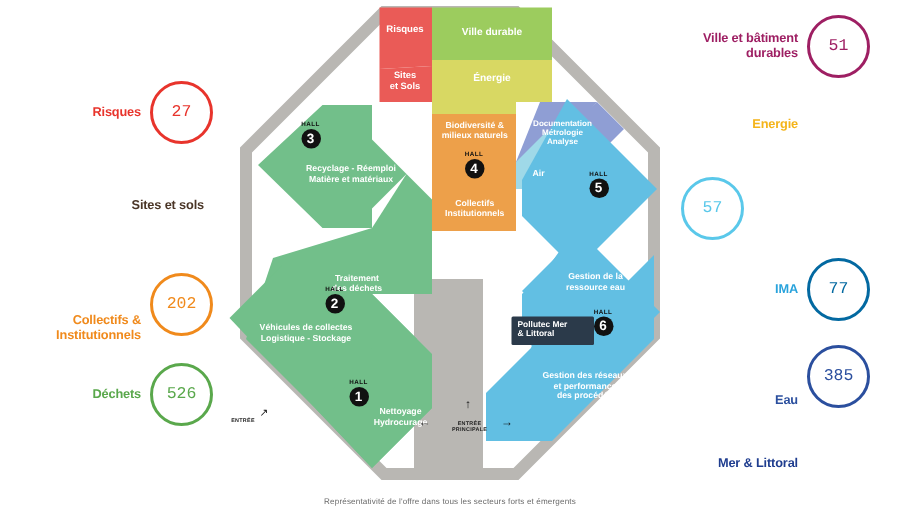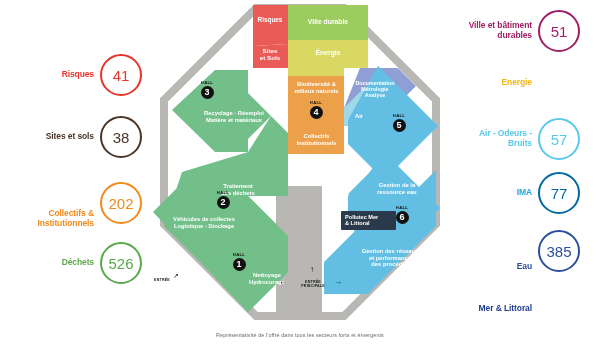"51" .stat-circle { font-family: none -> Liberation Mono, monospace; font-size: 15px -> 11px }
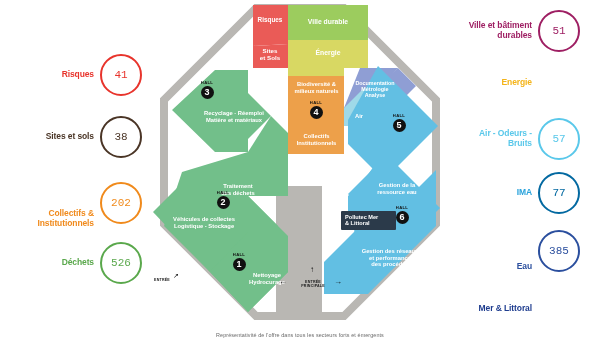"41" div.stat-circle { text: 41 -> 27 }
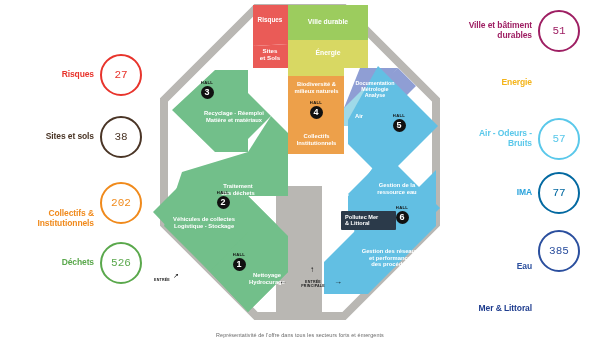"38" div.stat-circle { html: <div>38</div> -> none }
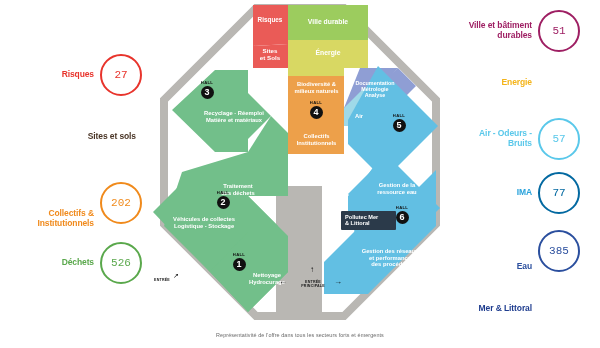"Air - Odeurs - Bruits" div.stat-label { html: <div>Air - Odeurs - Bruits</div> -> none }
